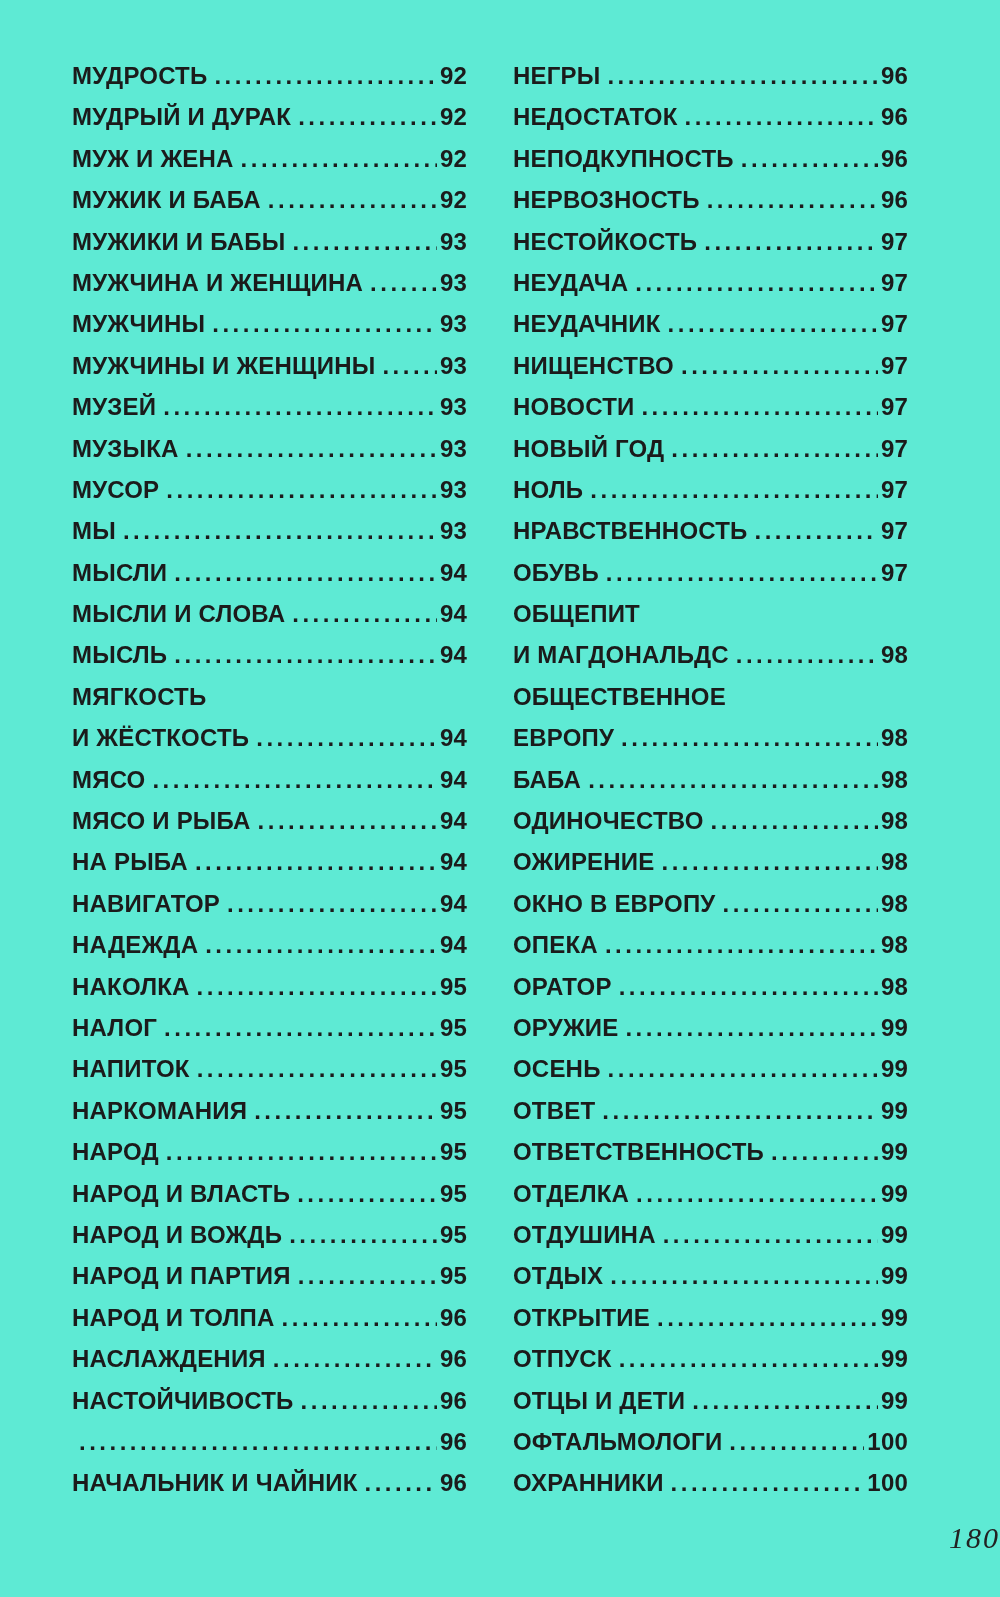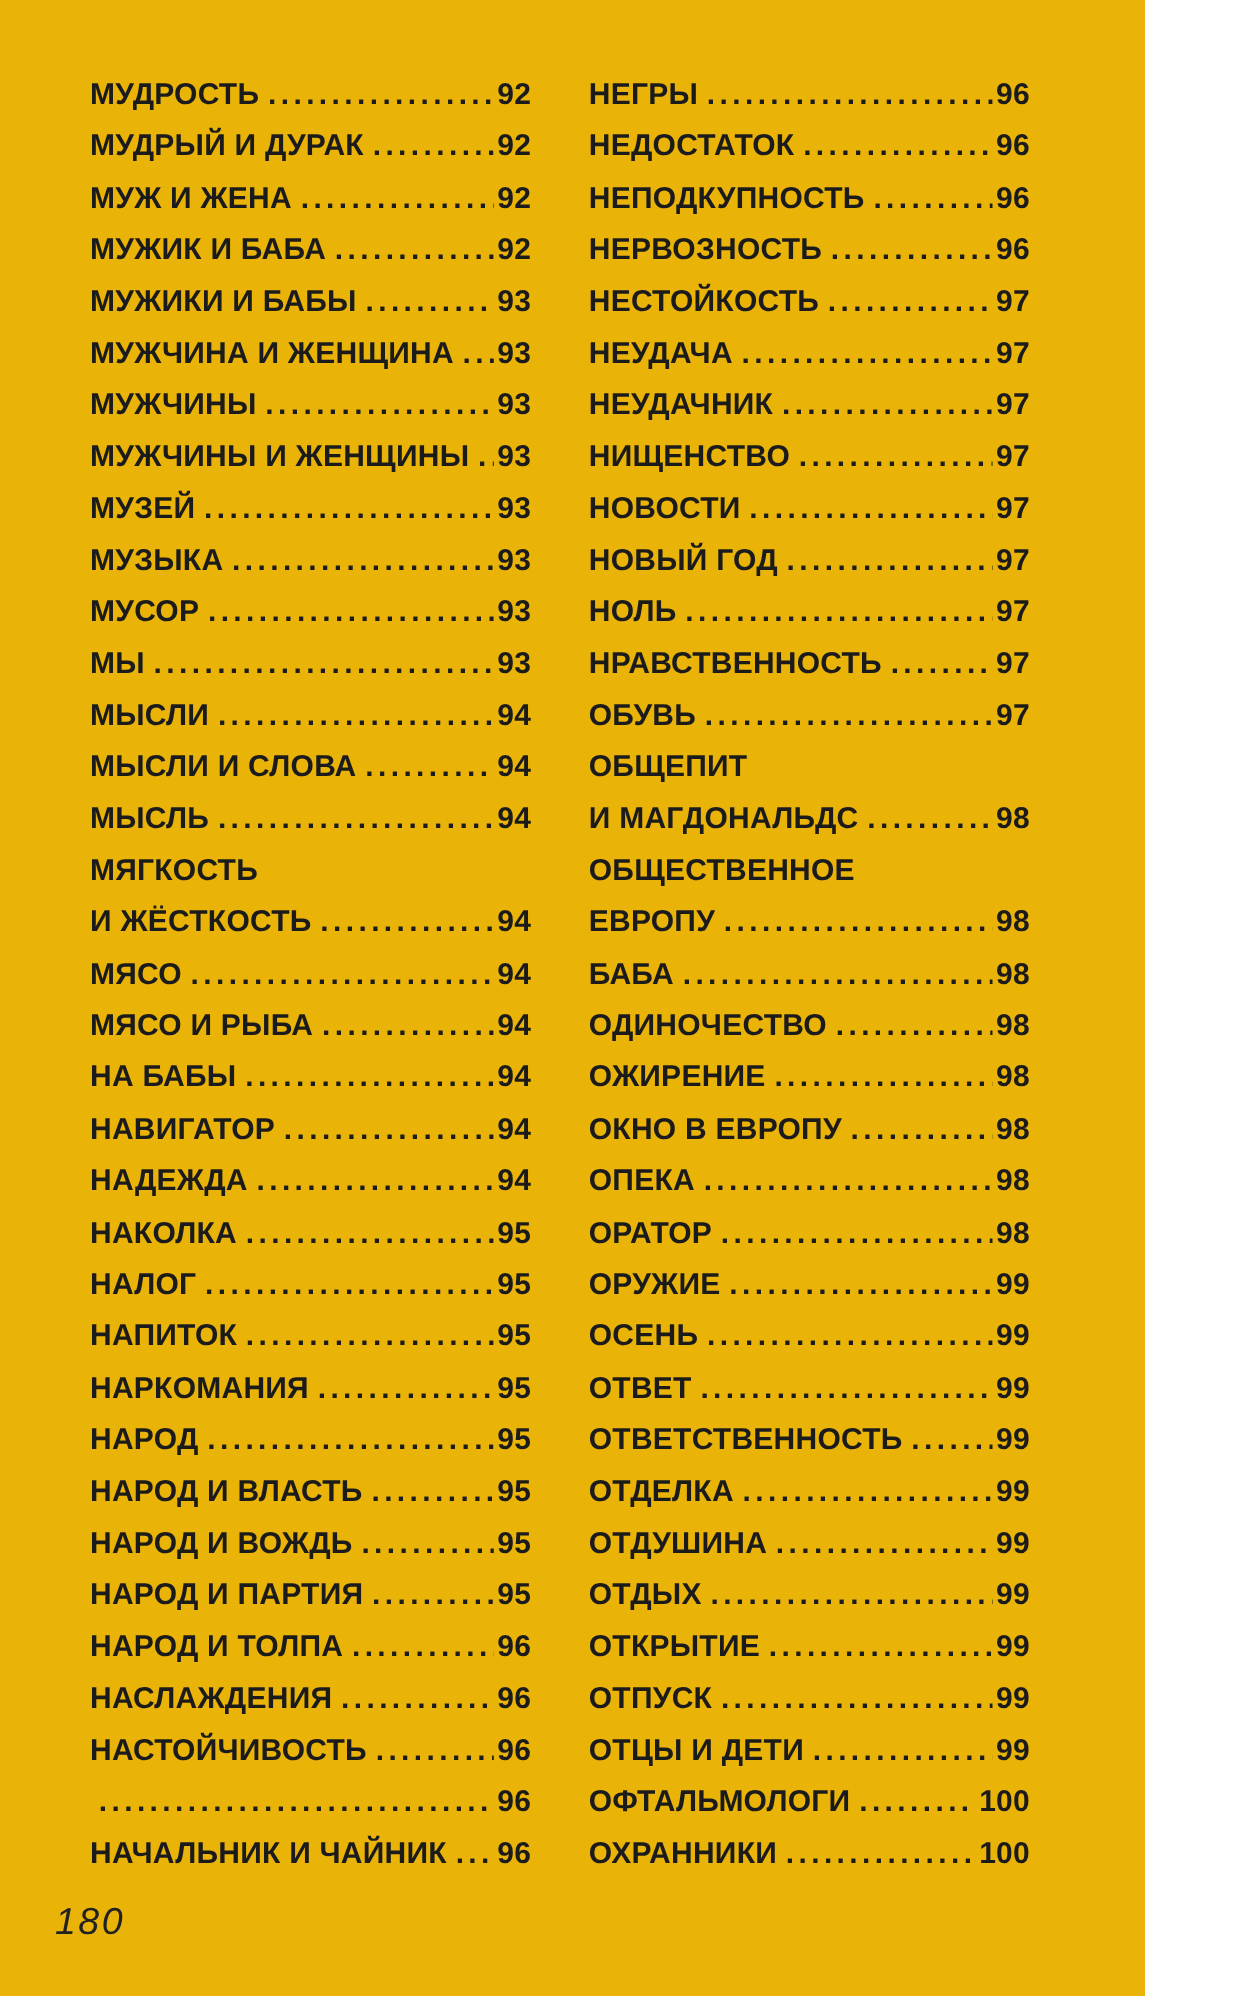"МУДРОСТЬ" .page { background: #eab308 -> #5eead4; width: 916px -> 1000px }
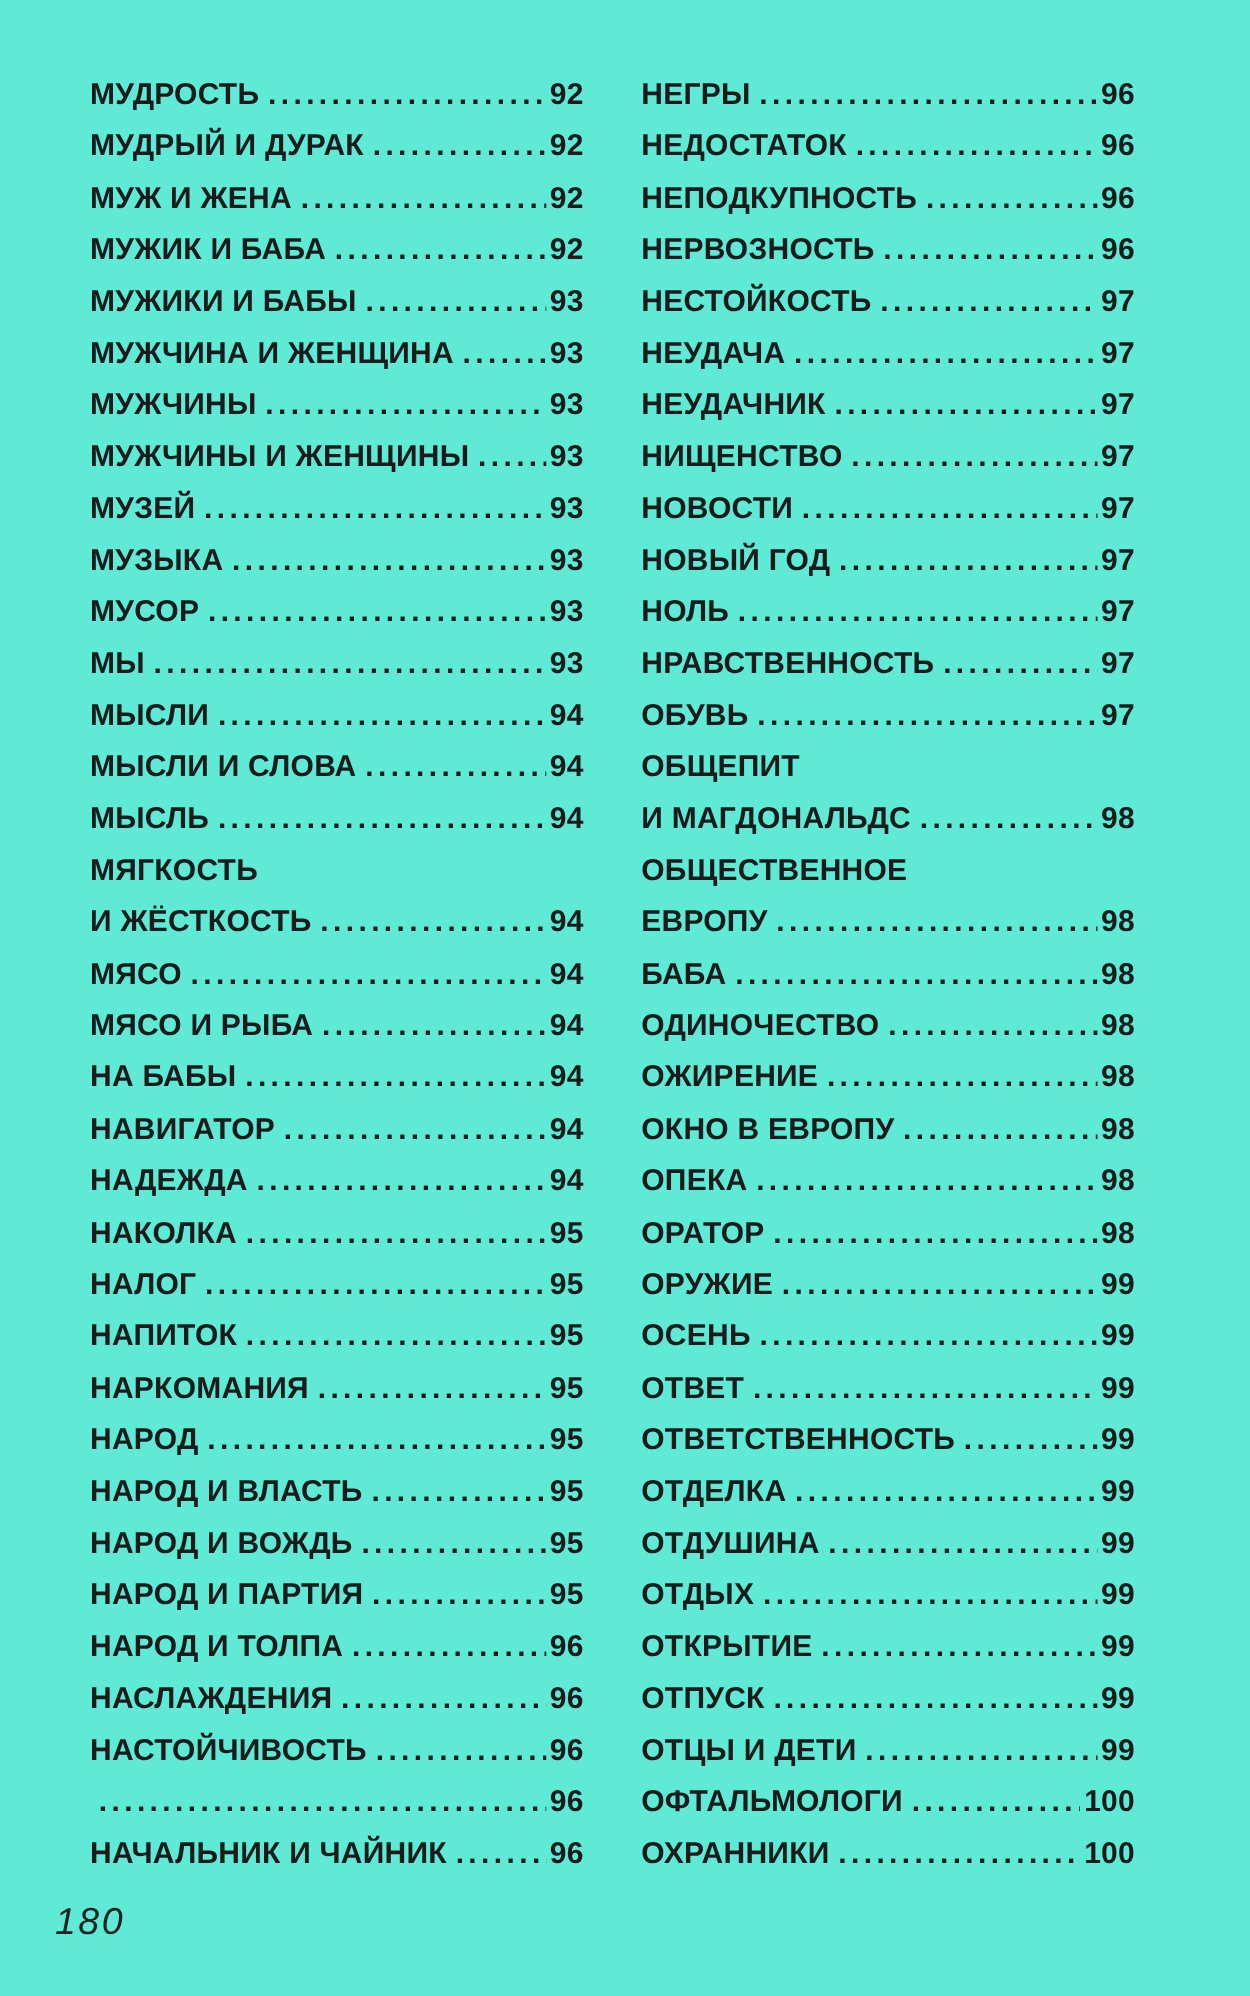"НА БАБЫ" span.title { text: БАБЫ -> РЫБА }
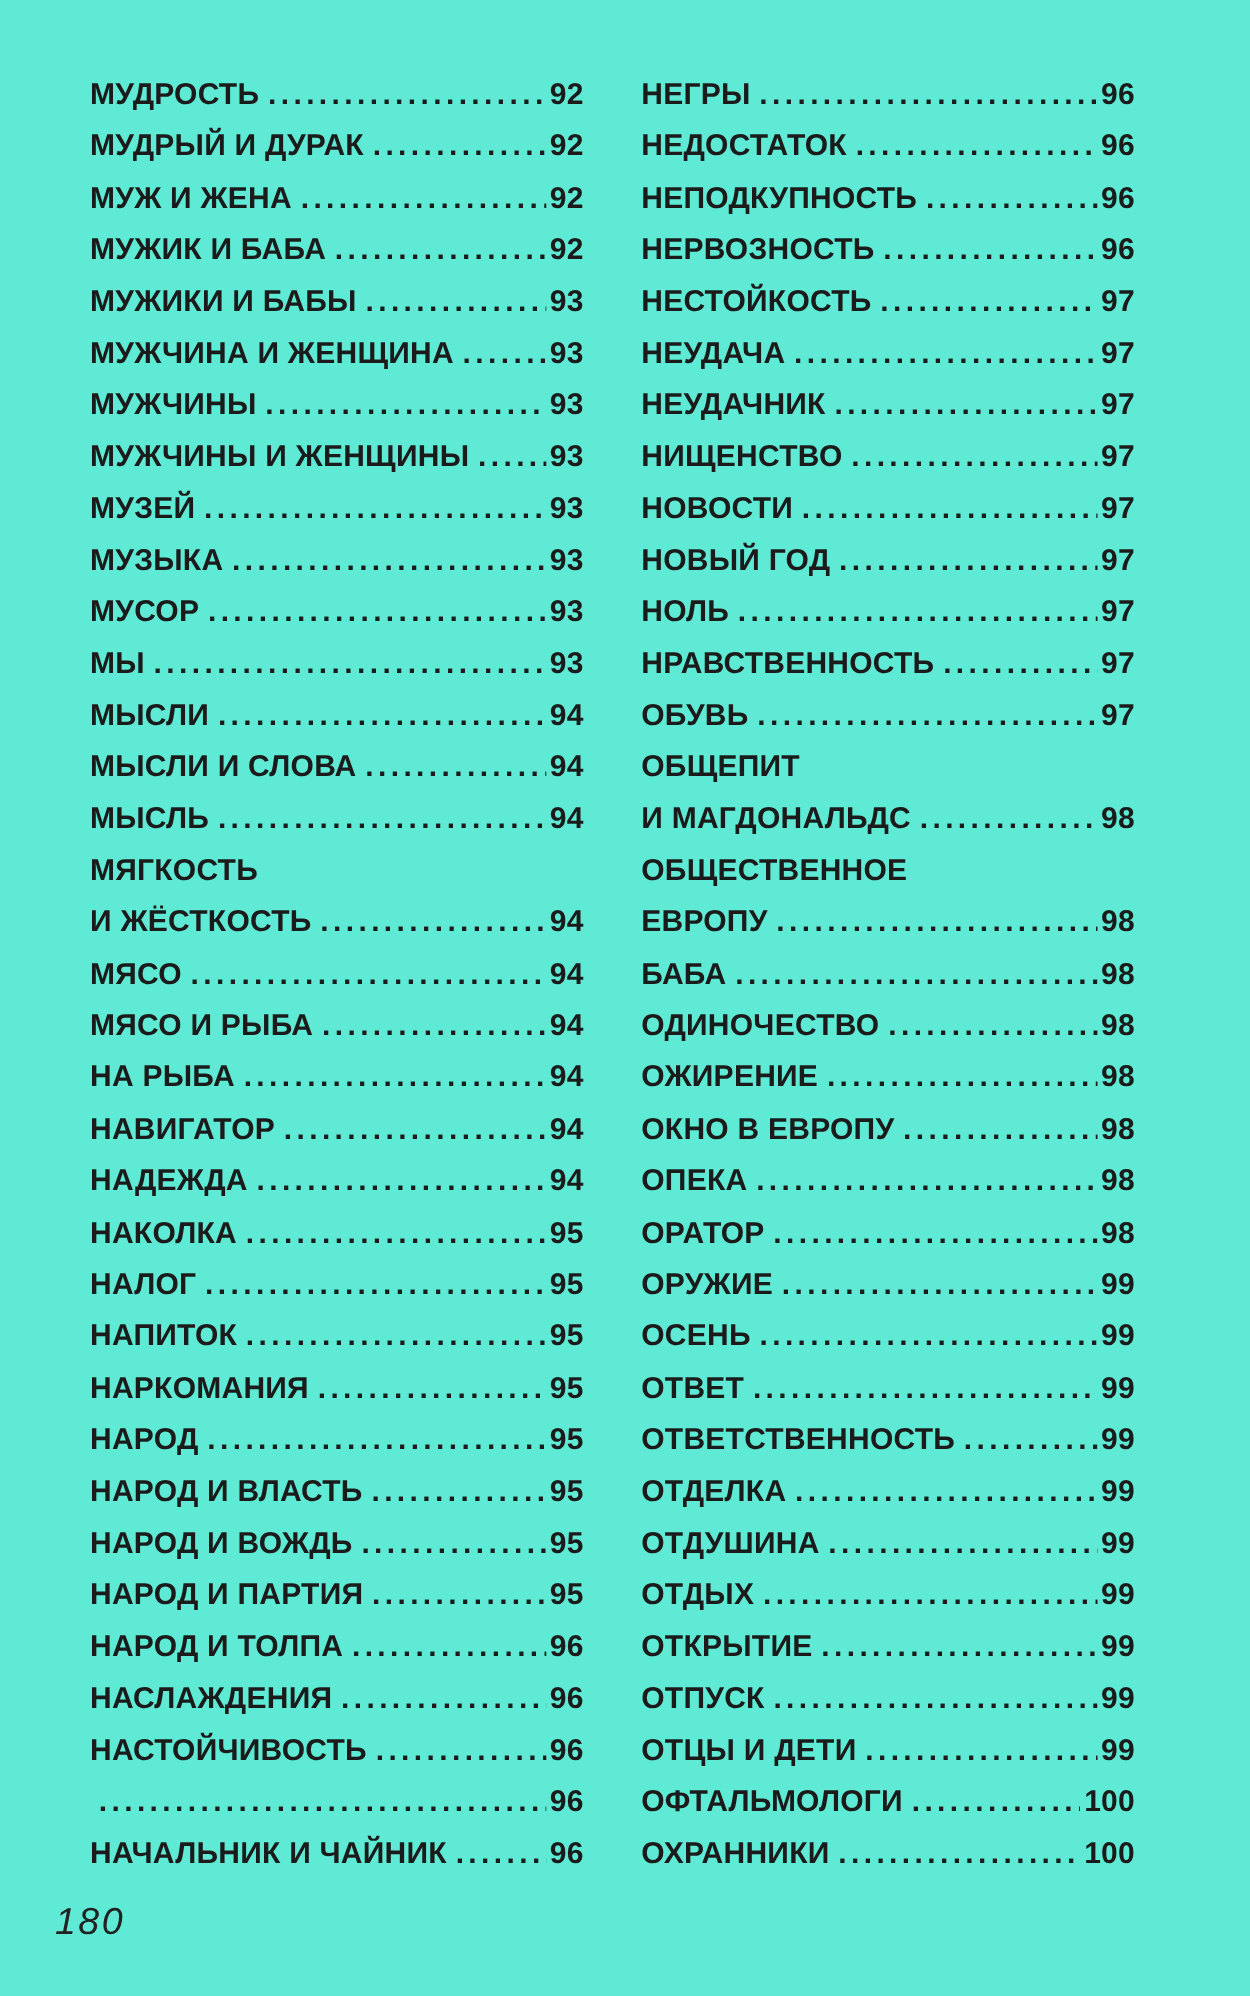"180" .footer { font-family: Liberation Sans, sans-serif -> Liberation Serif, serif; padding-left: 44px -> none; text-align: left -> right }
